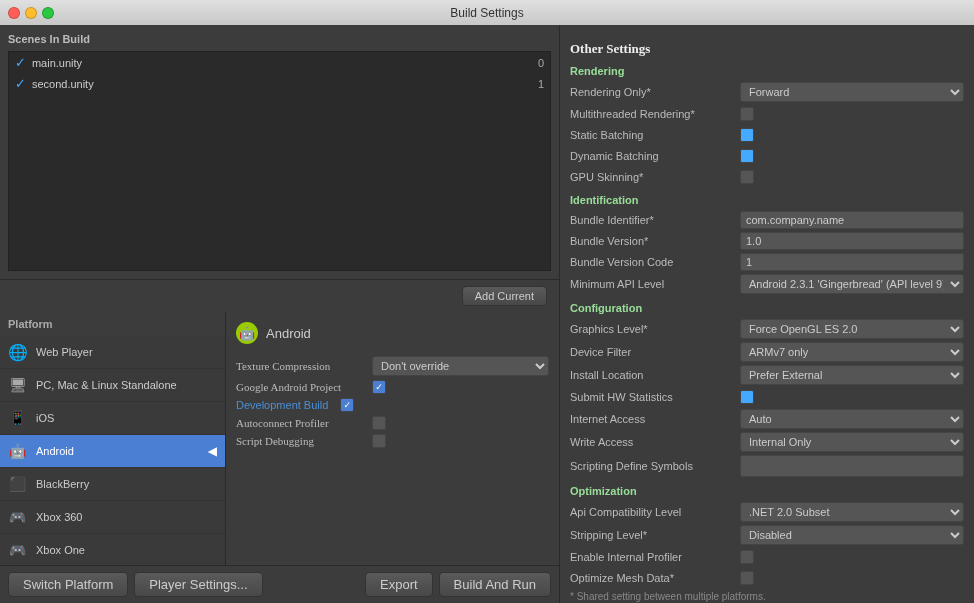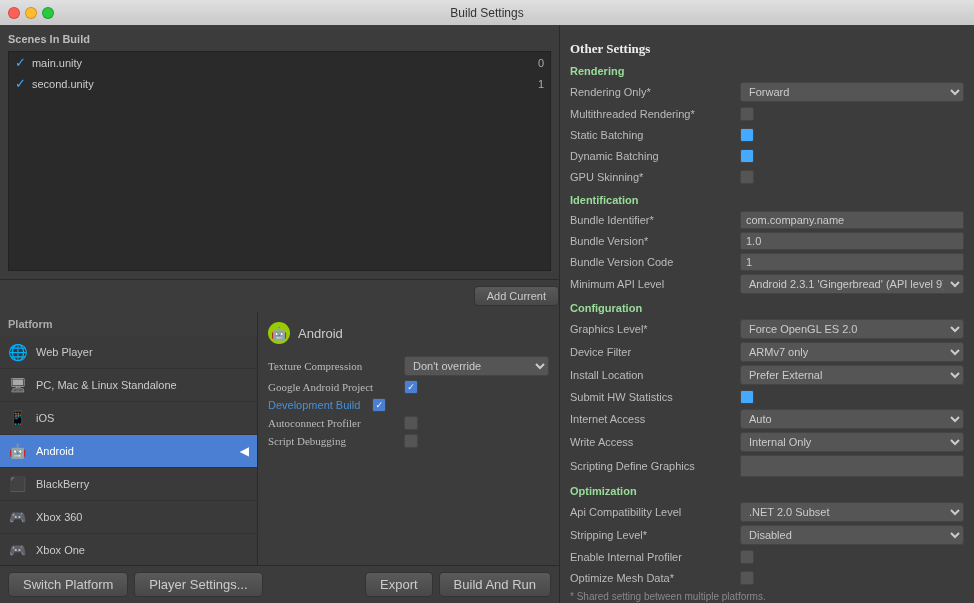"Add Current" .add-current-area { padding: 6px 0 -> 6px 12px }
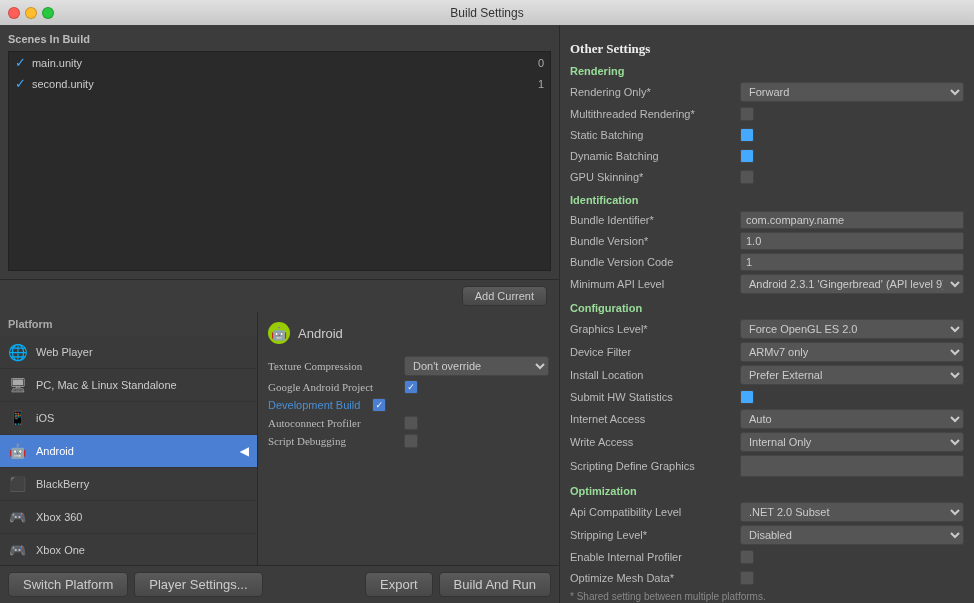"Platform" .platform-list { width: 258px -> 226px }
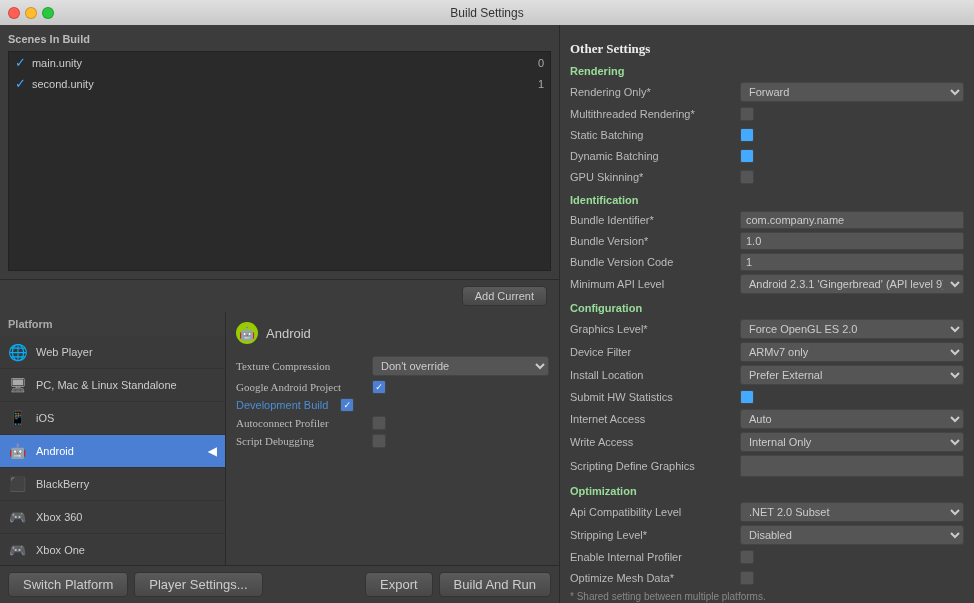"Scripting Define Graphics" span.right-label { text: Graphics -> Symbols }
